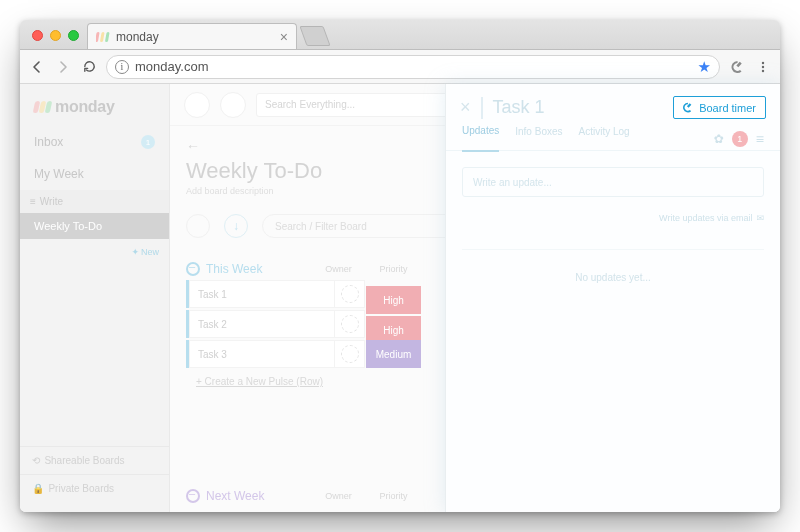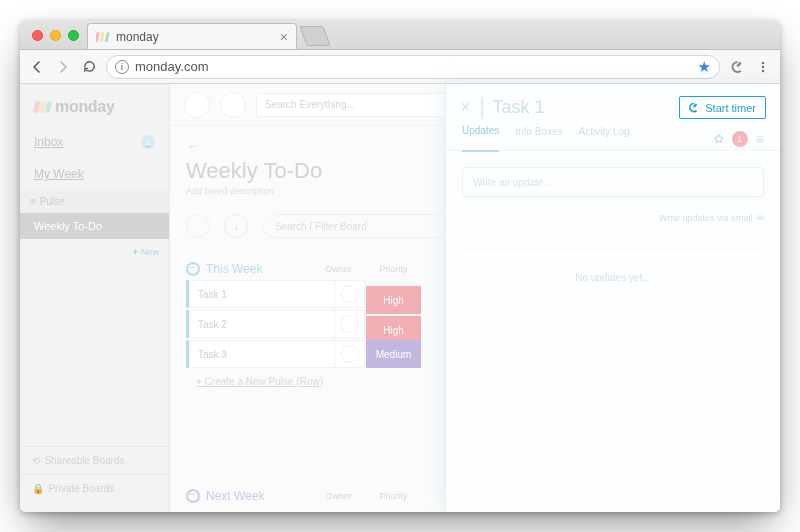"Start timer" span { text: Start -> Board }
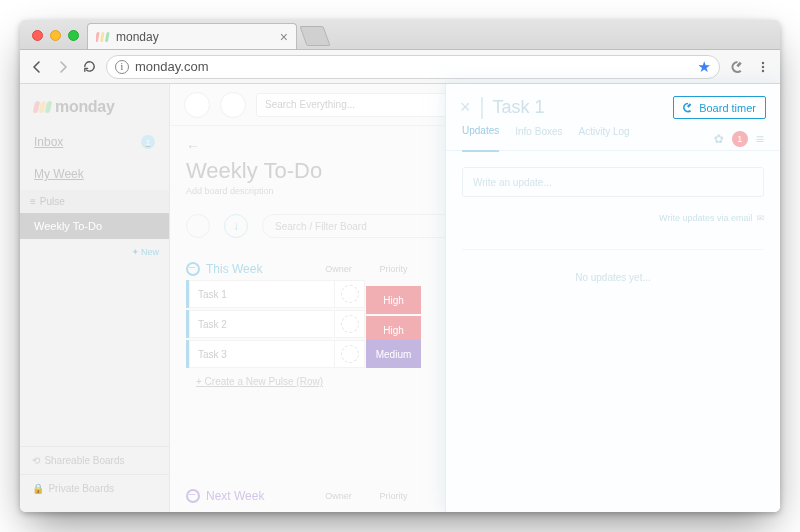"Inbox" .nav-item { text-decoration: underline -> none }
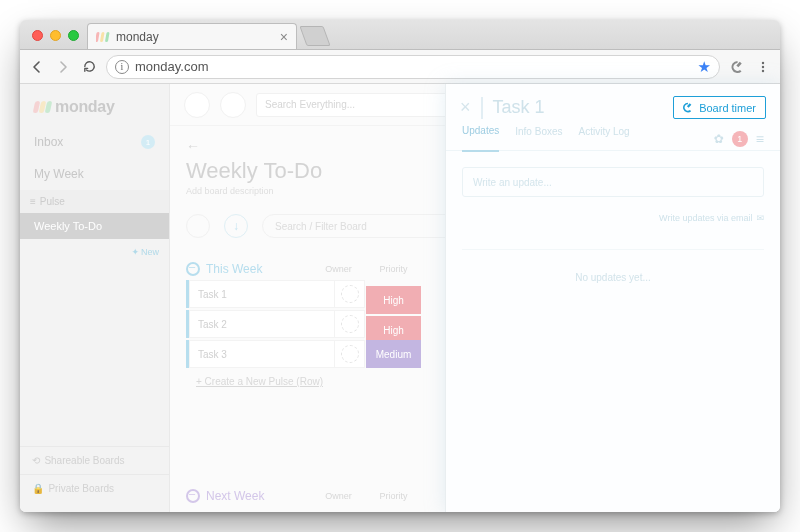"Pulse" div.sec-head { text: Pulse -> Write }
